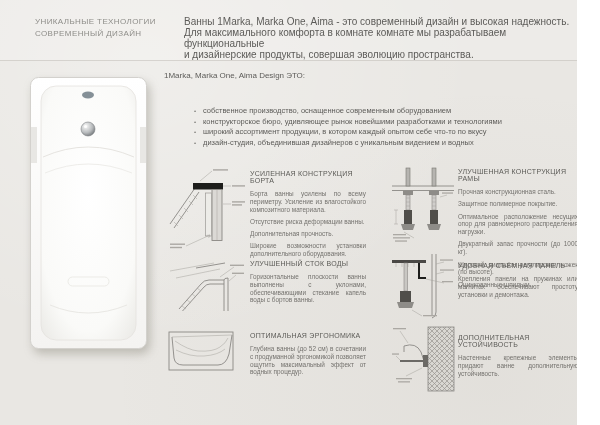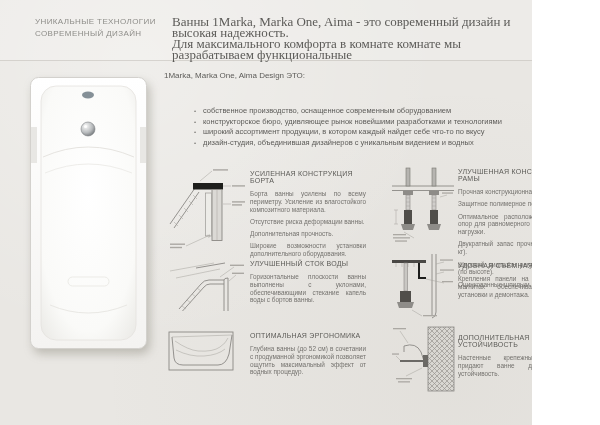"УНИКАЛЬНЫЕ ТЕХНОЛОГИИ" .page { width: 532px -> 577px }
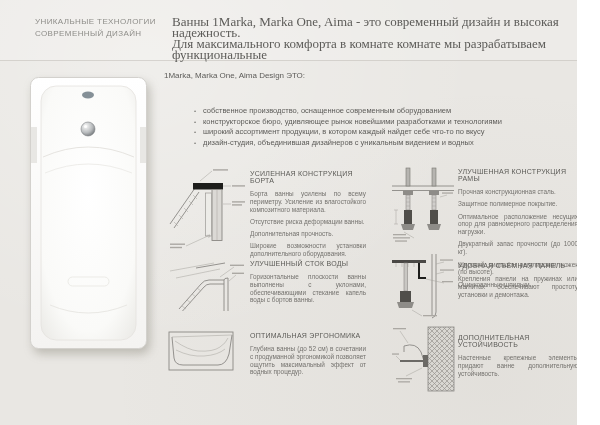"Ванны 1Marka, Marka One, Aima" .intro { font-family: Liberation Serif, serif -> none; font-size: 13px -> 10px; left: 172px -> 184px }
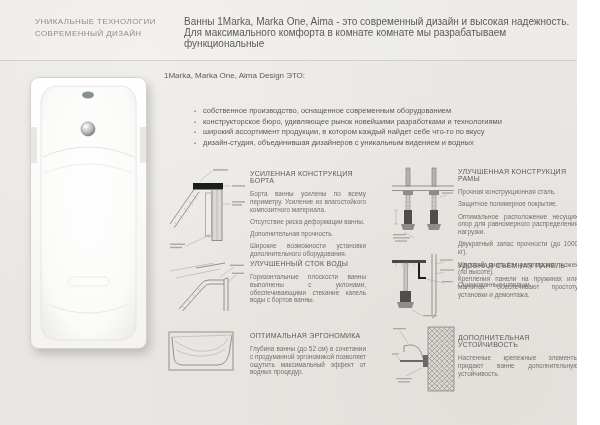"и дизайнерские продукты, совершая" div { html: none -> <div>и дизайнерские продукты, совершая эволюцию пространства.</div> }
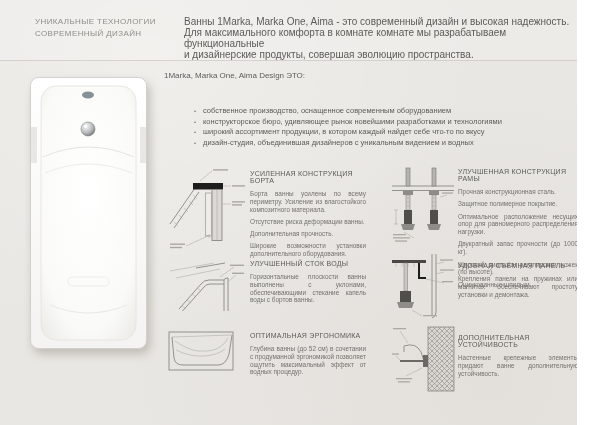"широкий ассортимент продукции, в котором" li { text: найдет -> опытом }
